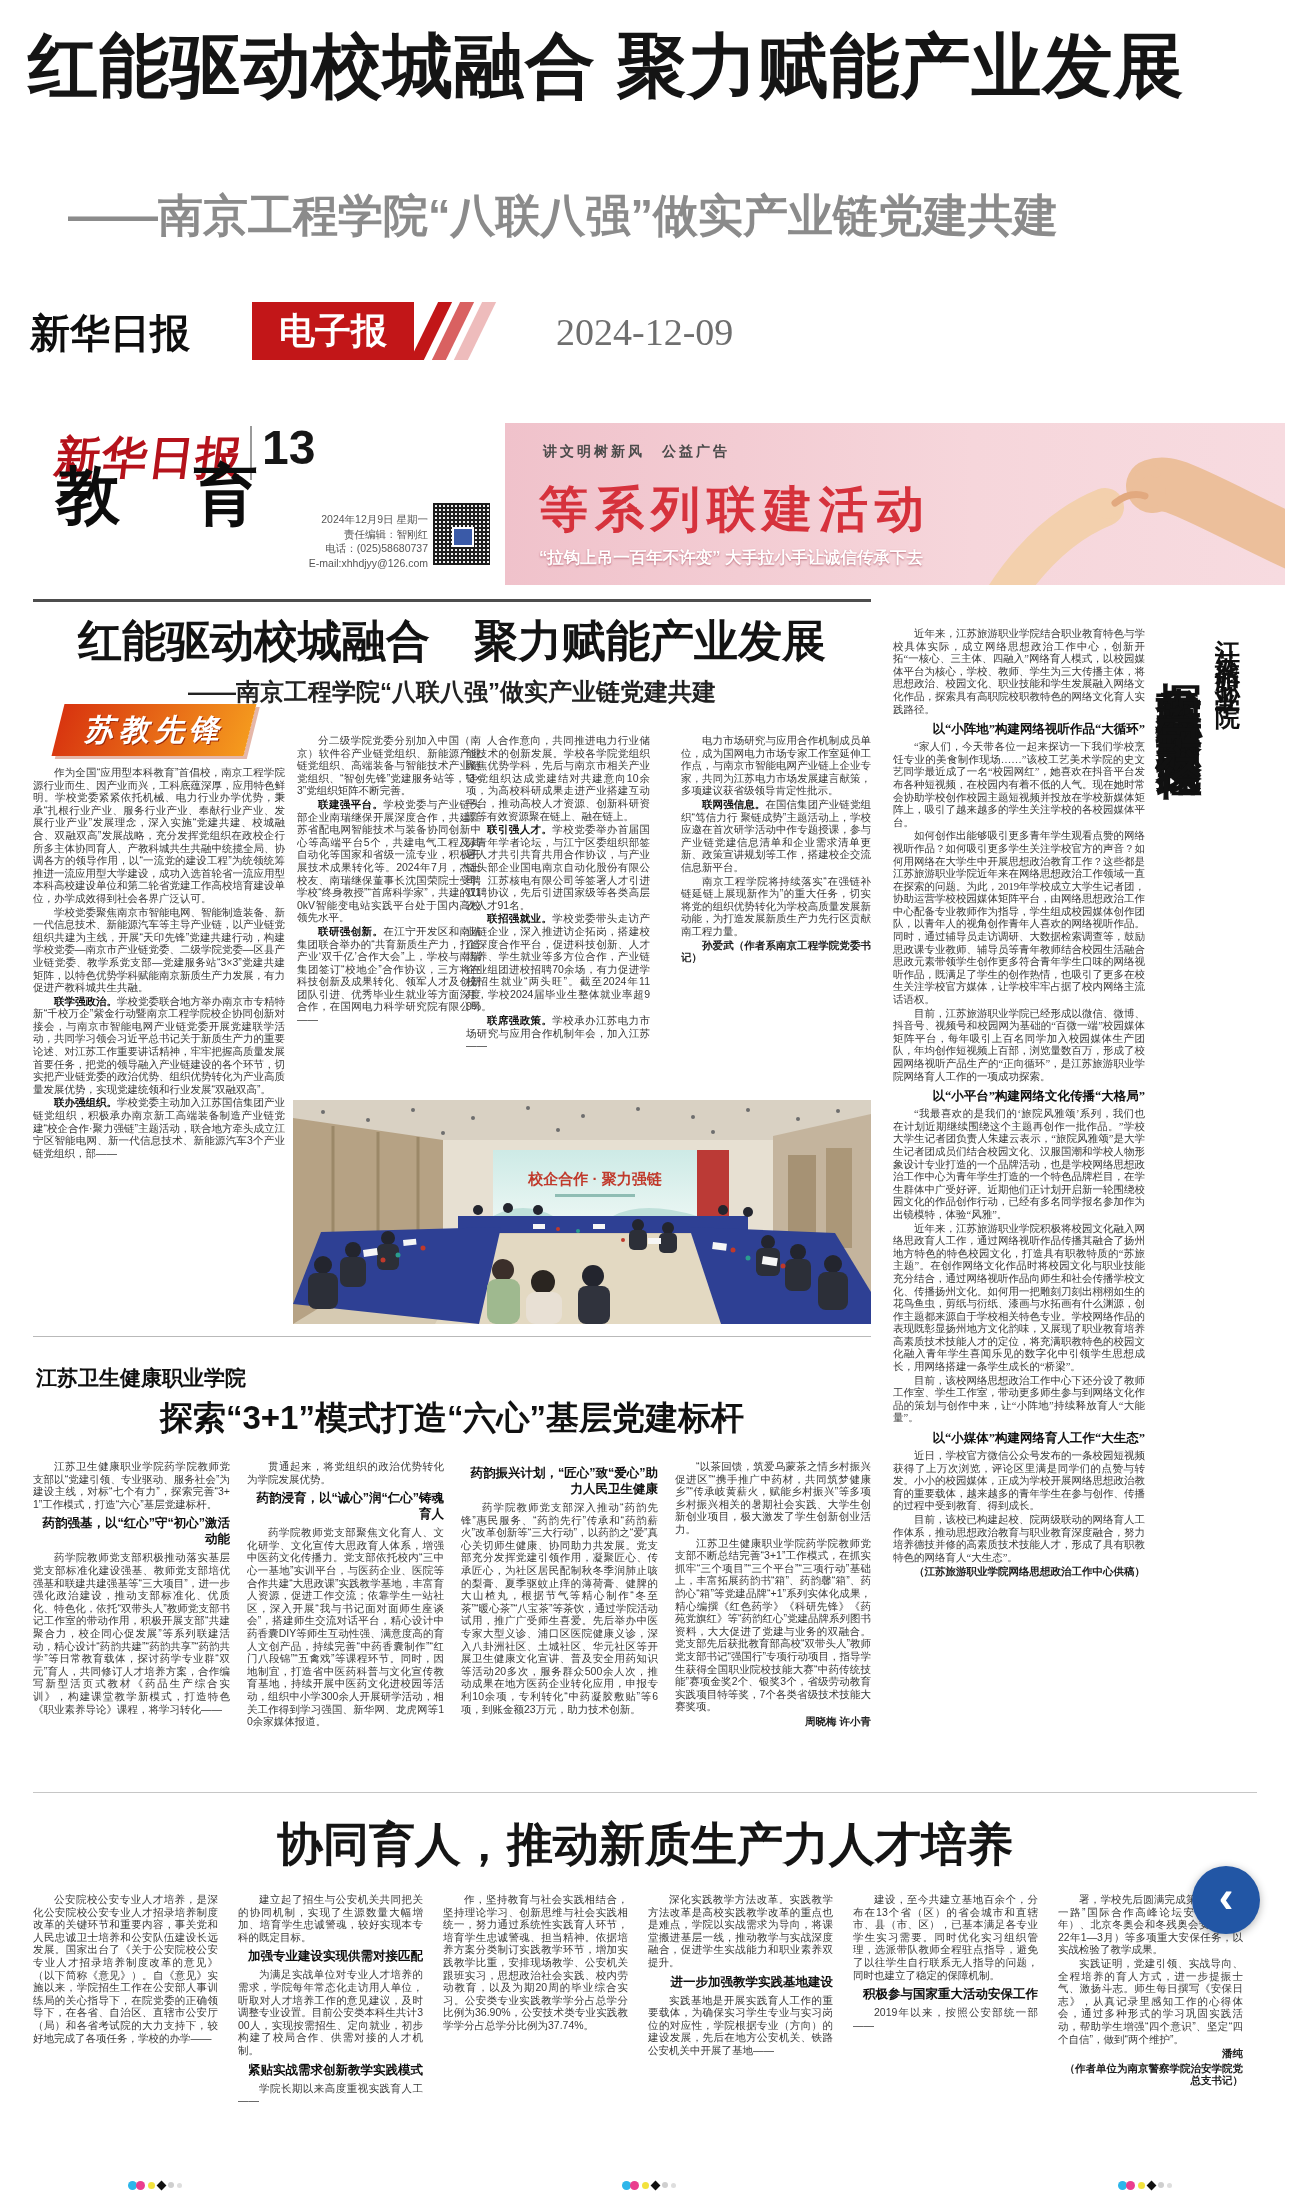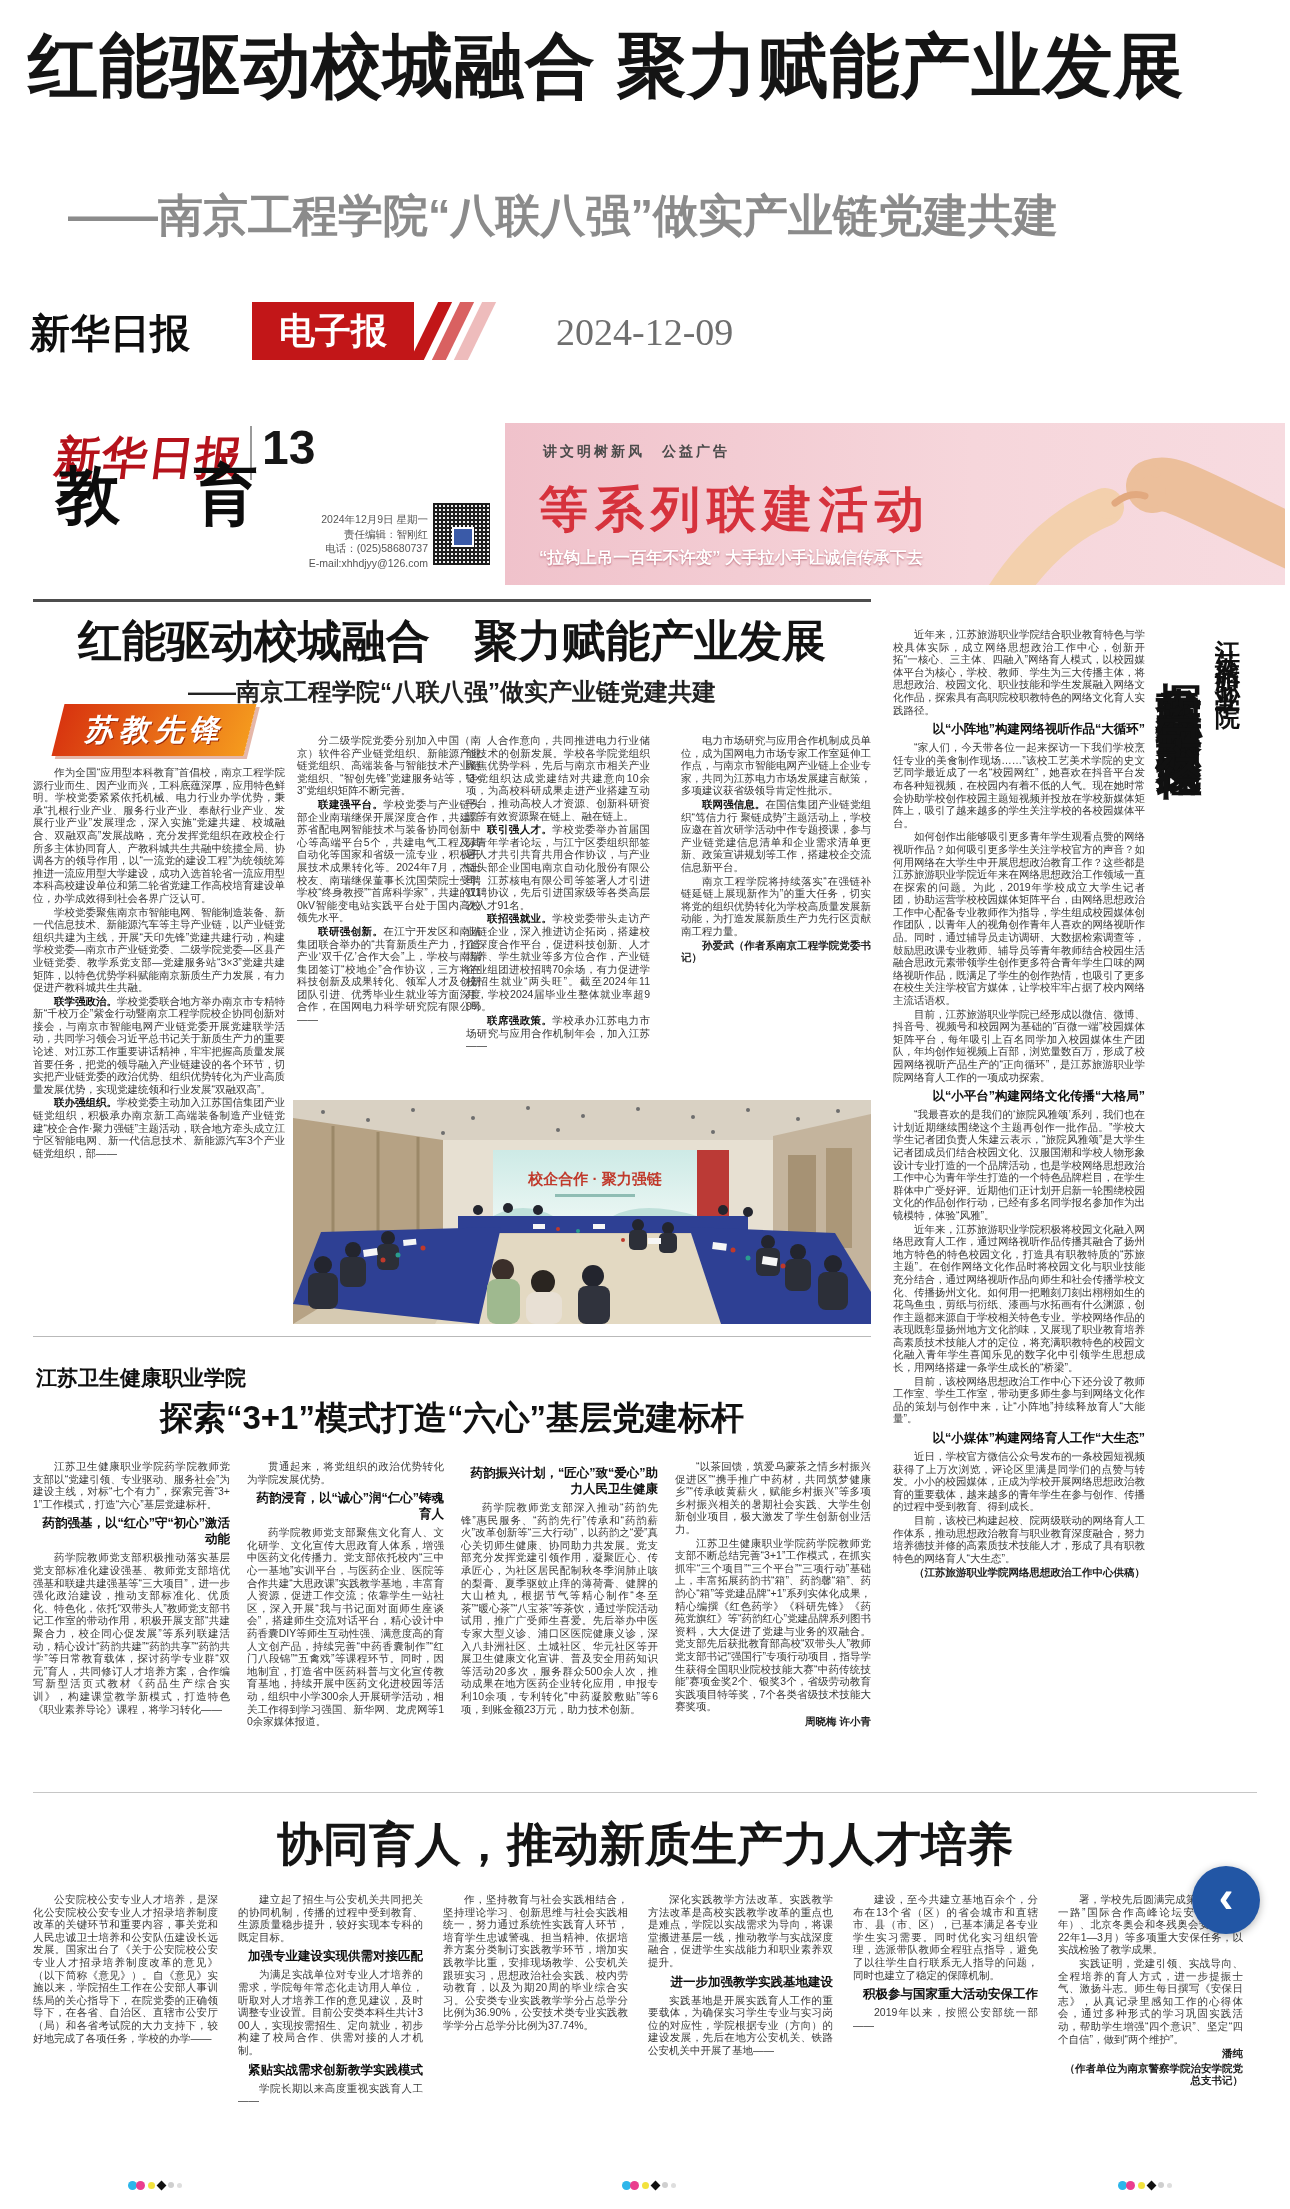"近年来，江苏旅游职业学院结合职业教育特色与学校具体实际，成立网络思想政治工作中心" #t-col { font-family: none -> Liberation Serif, serif }
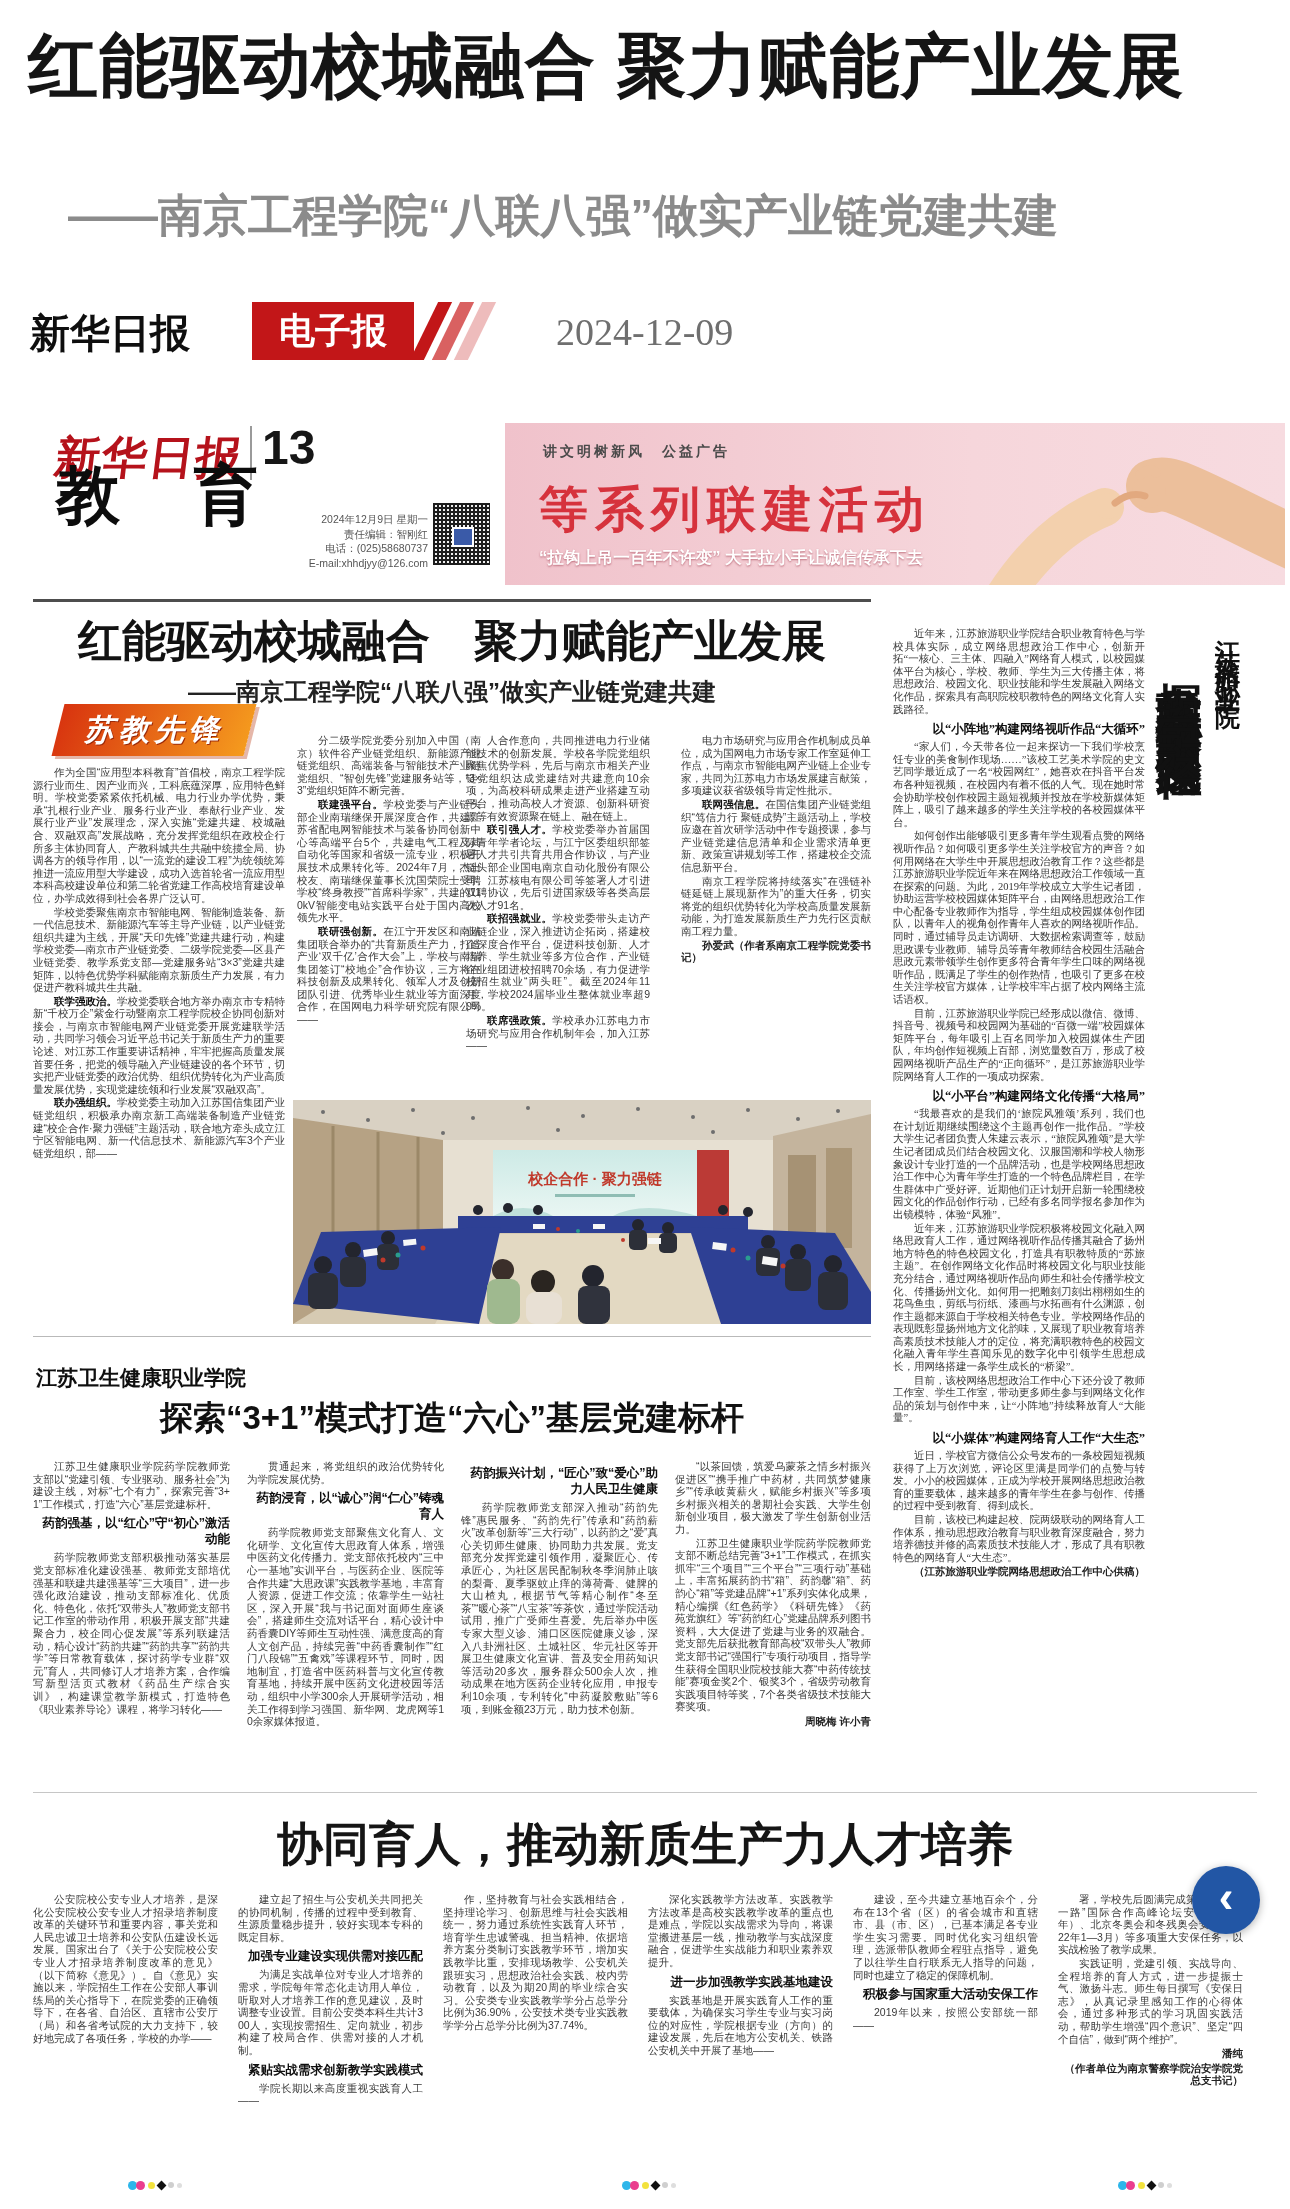"建立起了招生与公安机关共同把关的协同机制，传播的过程中受到教育、生源质量稳步提升" div.para { text: 传播的过程中受到教育、生源质量稳步提升 -> 实现了生源数量大幅增加、培育学生忠诚警魂 }
